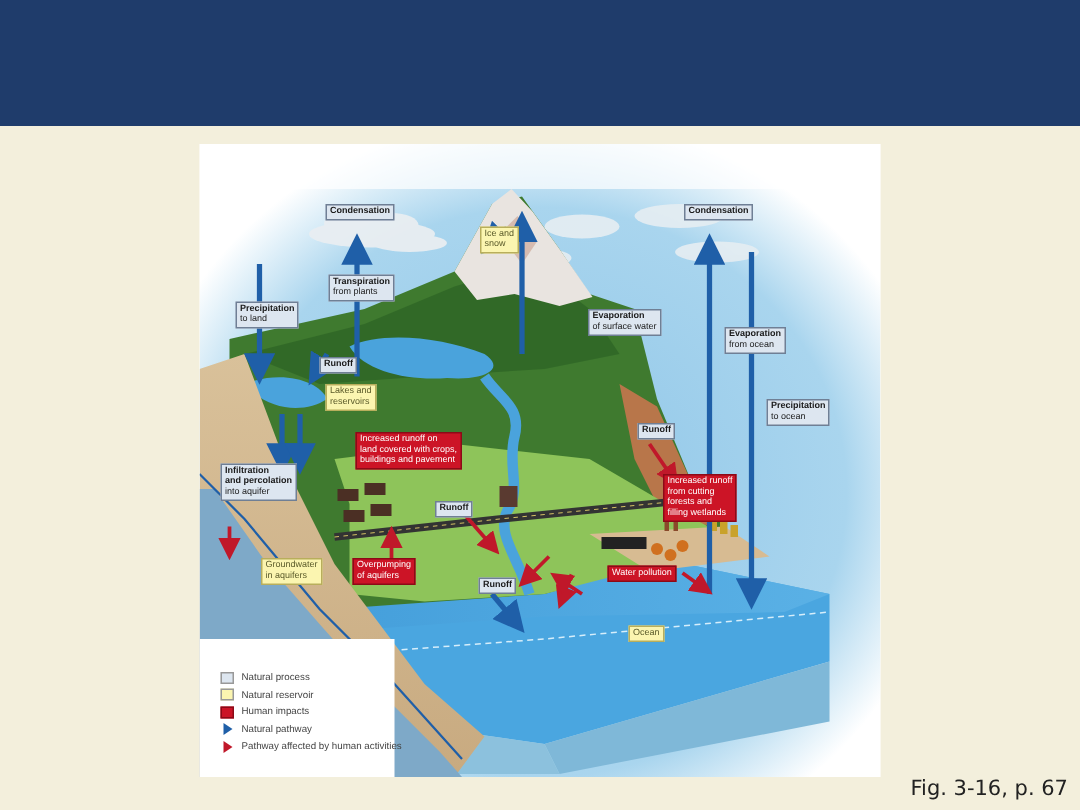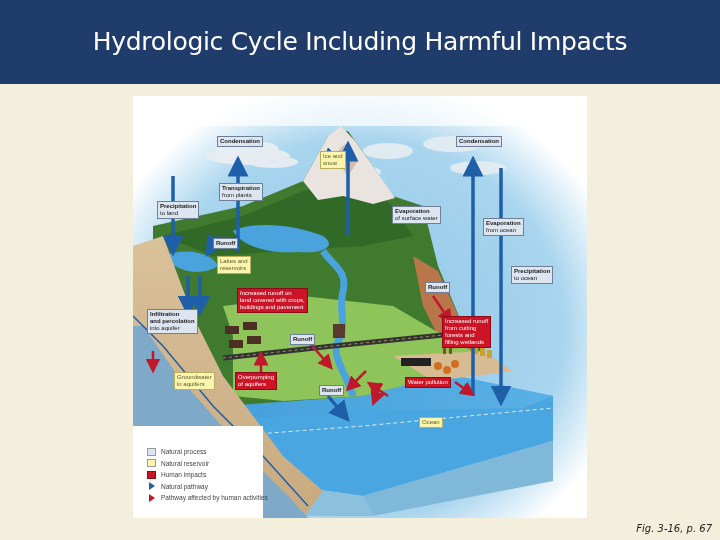"Hydrologic Cycle Including Harmful" span { html: <span>Hydrologic Cycle Including Harmful Impacts</span> -> none }
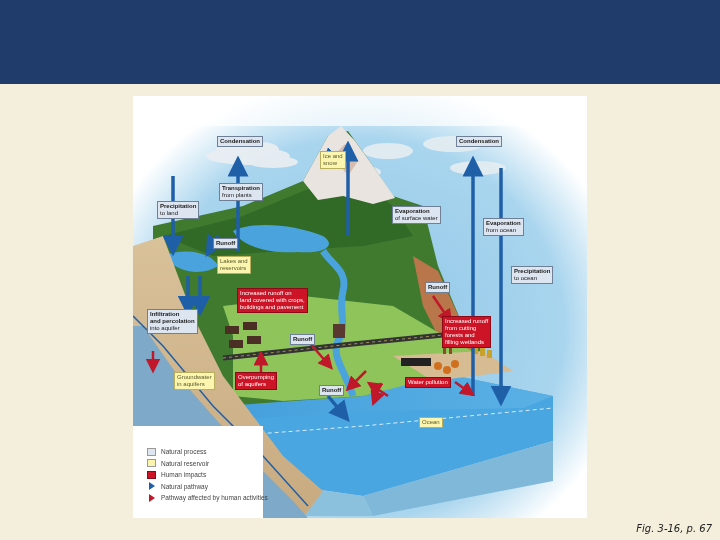"Fig. 3-16, p. 67" .caption { font-size: 10px -> 14px; font-style: italic -> none }
